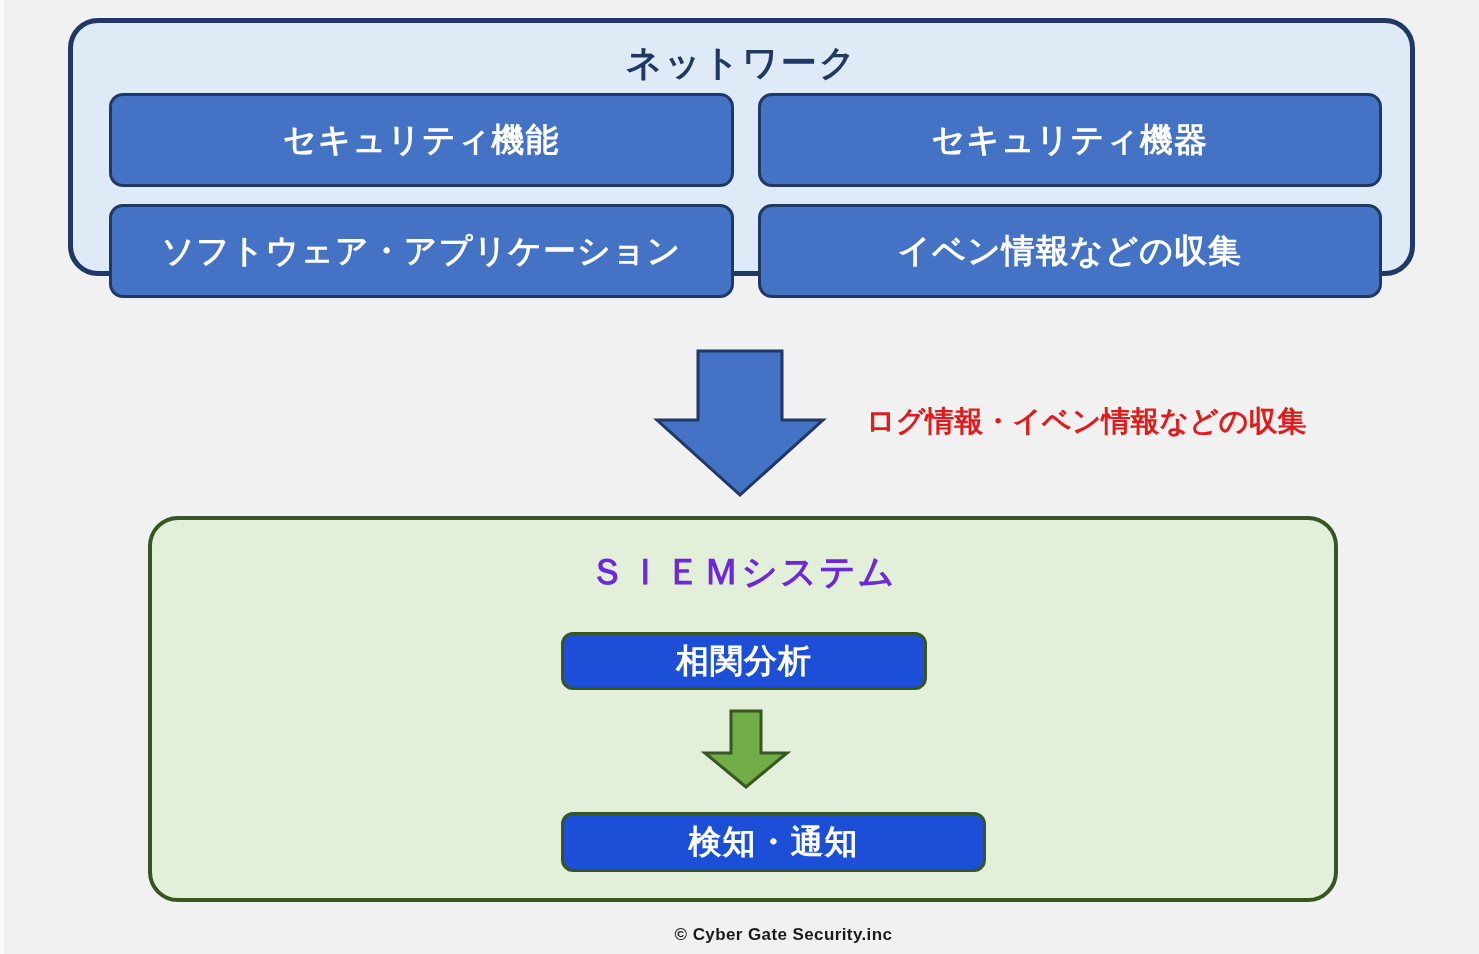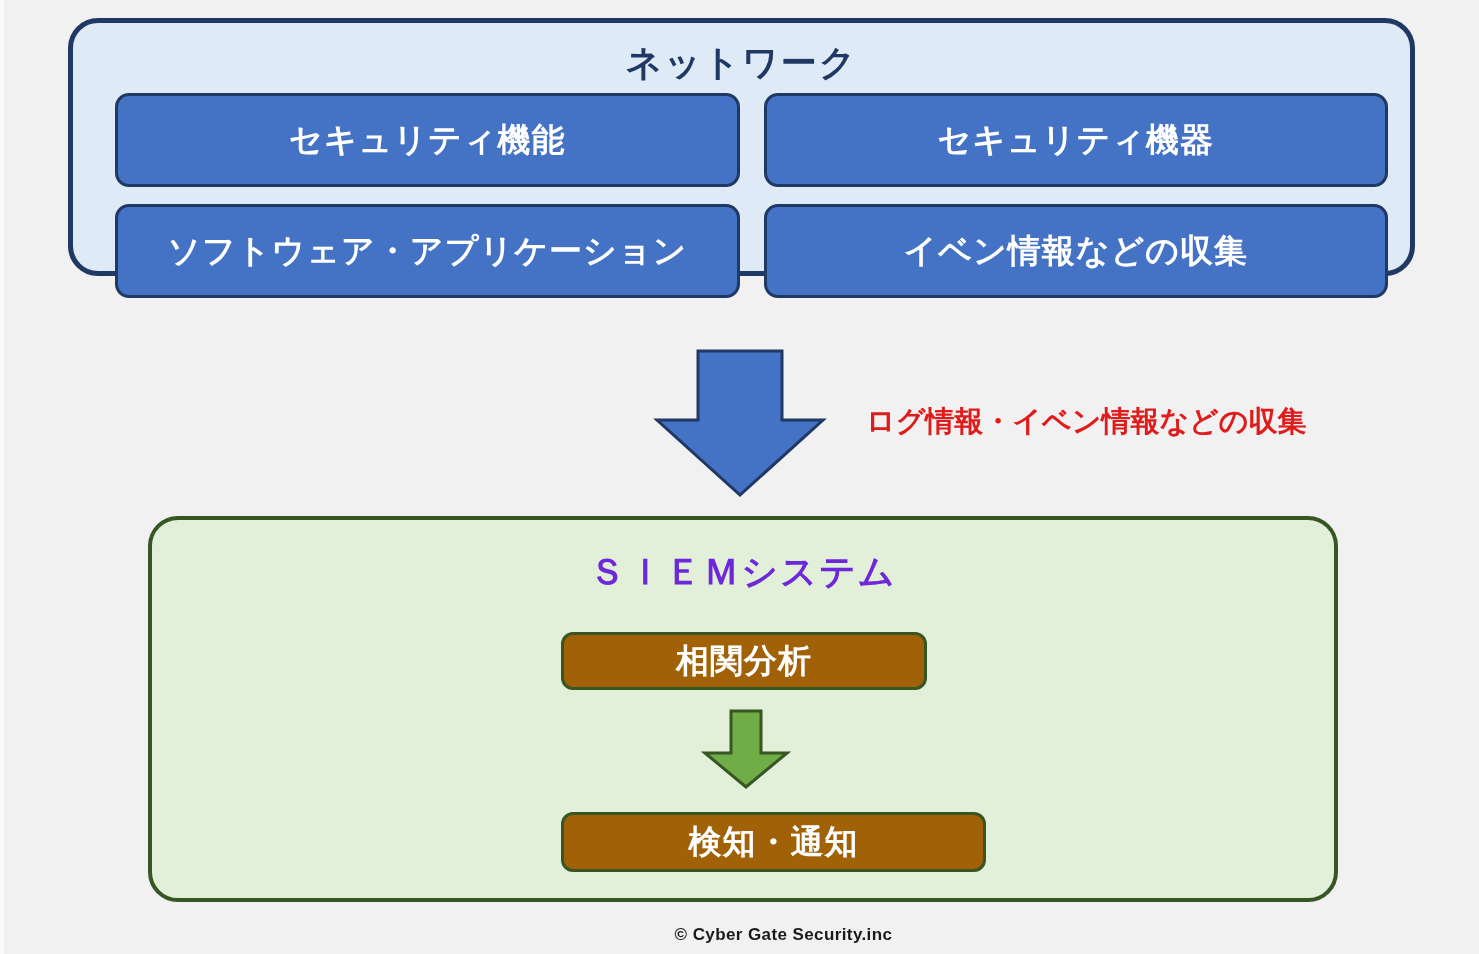"セキュリティ機能" .network-grid { left: 42px -> 36px }
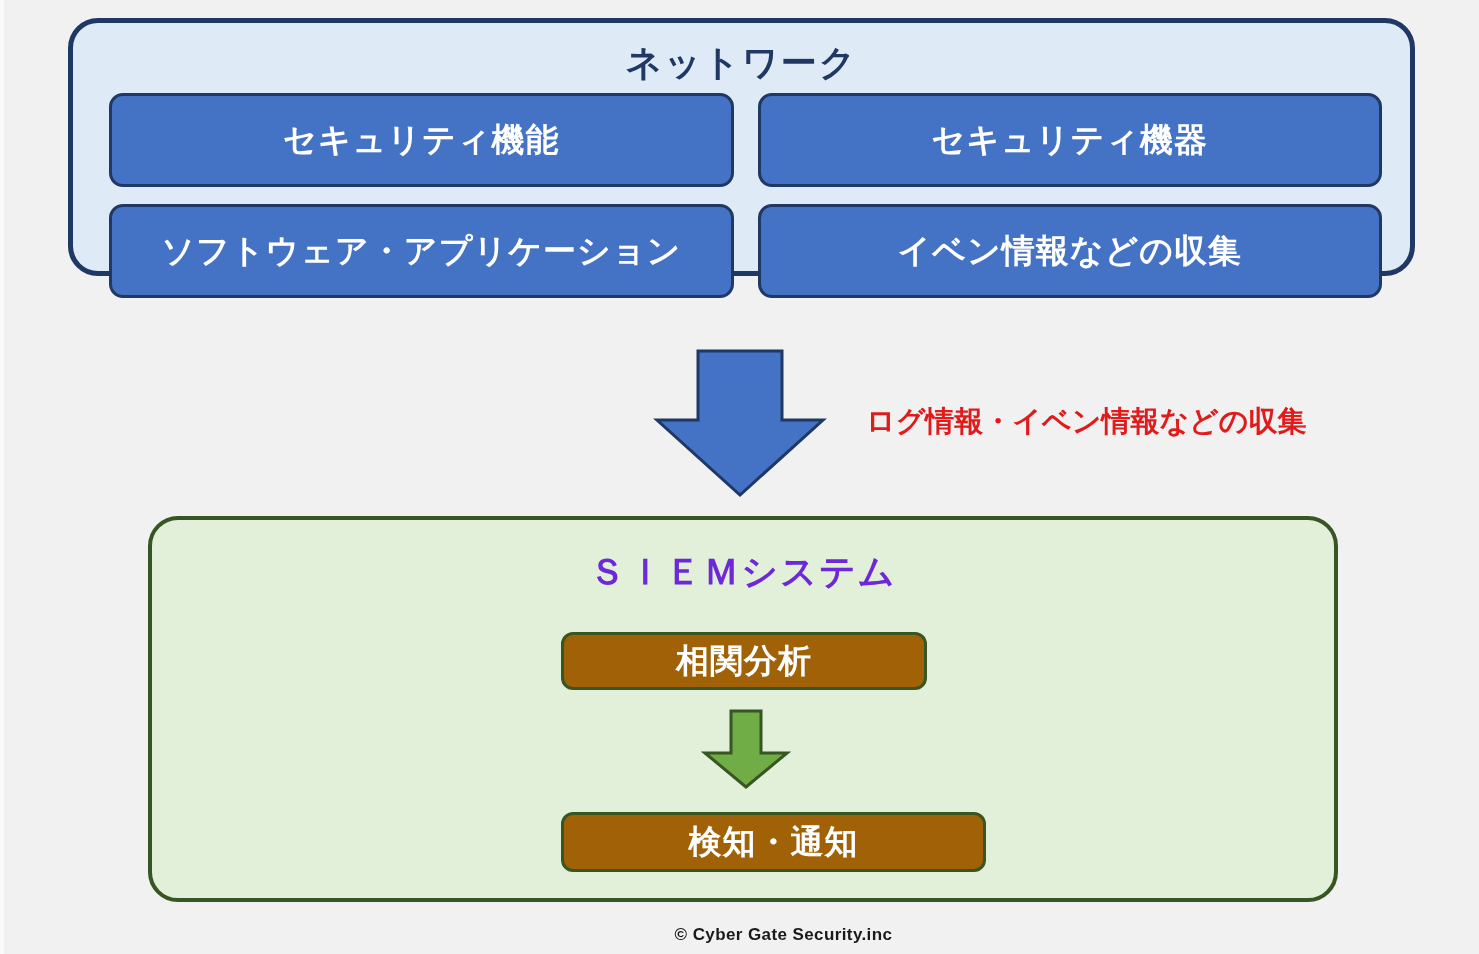"相関分析" .green-box { background: #a16207 -> #1d4ed8 }
